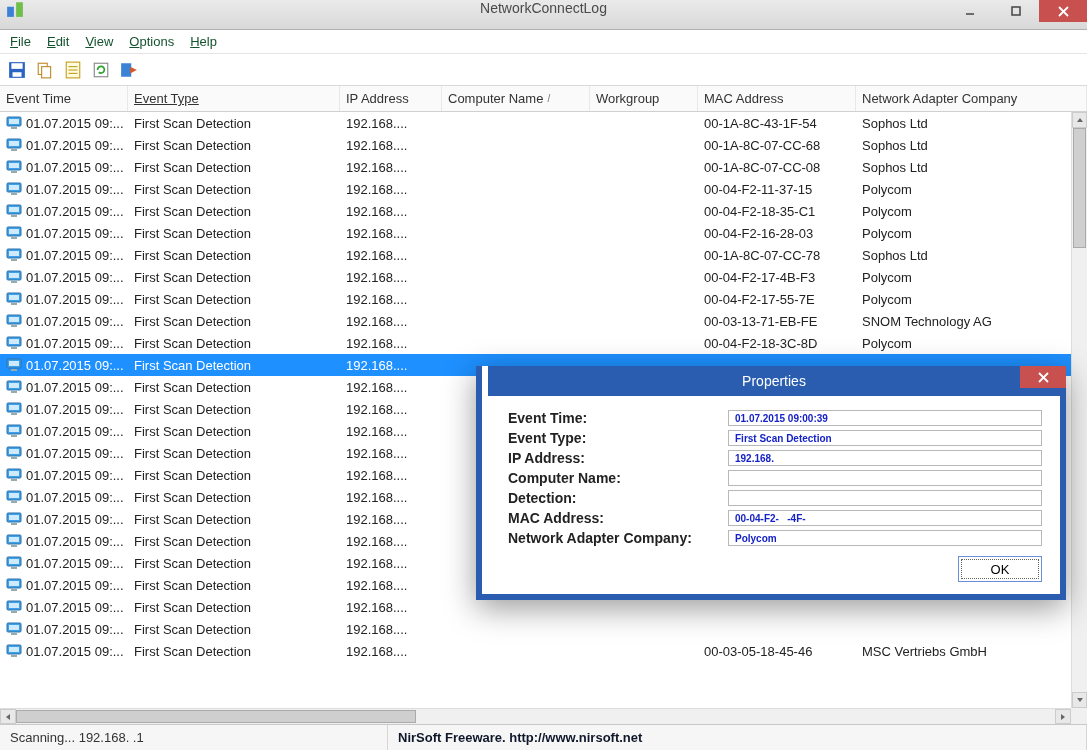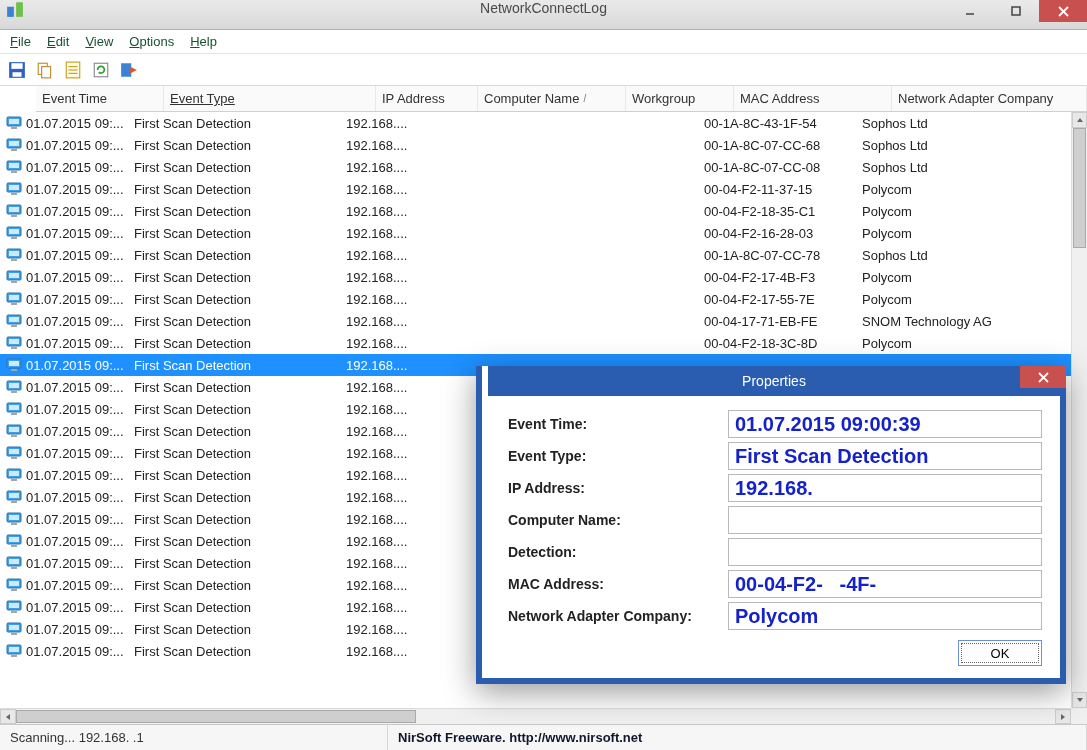"Event Time" .listheader { margin-left: 36px -> none }
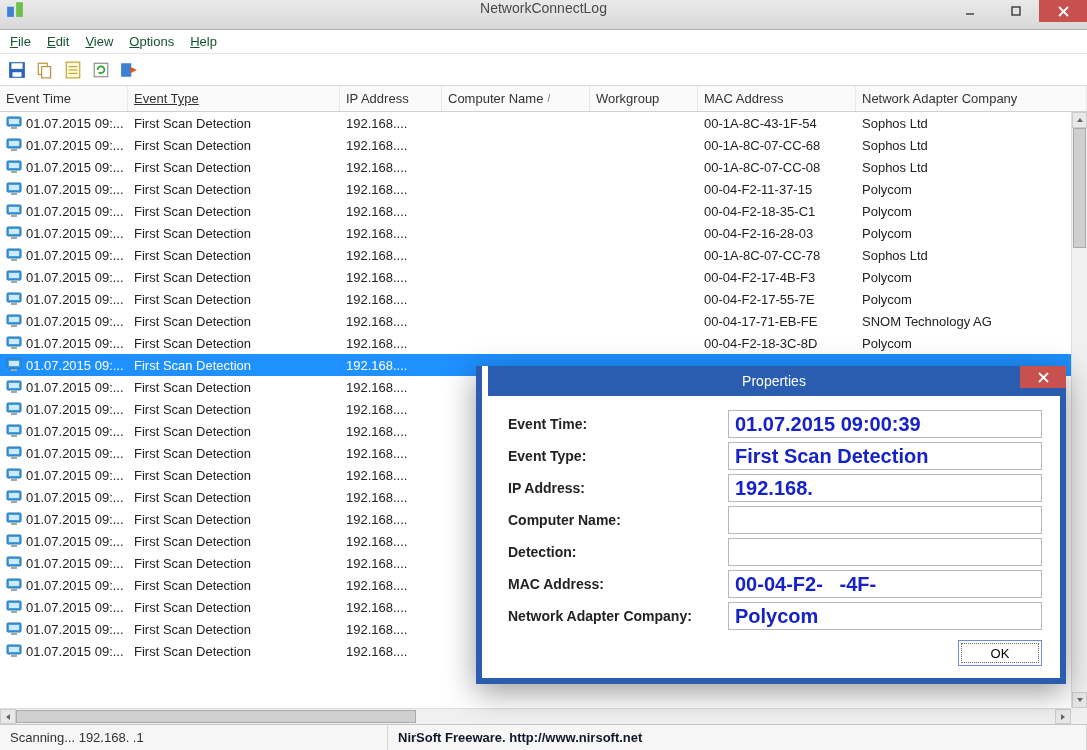"00-04-17-71-EB-FE" span.cell { text: 00-04-17-71-EB-FE -> 00-03-13-71-EB-FE }
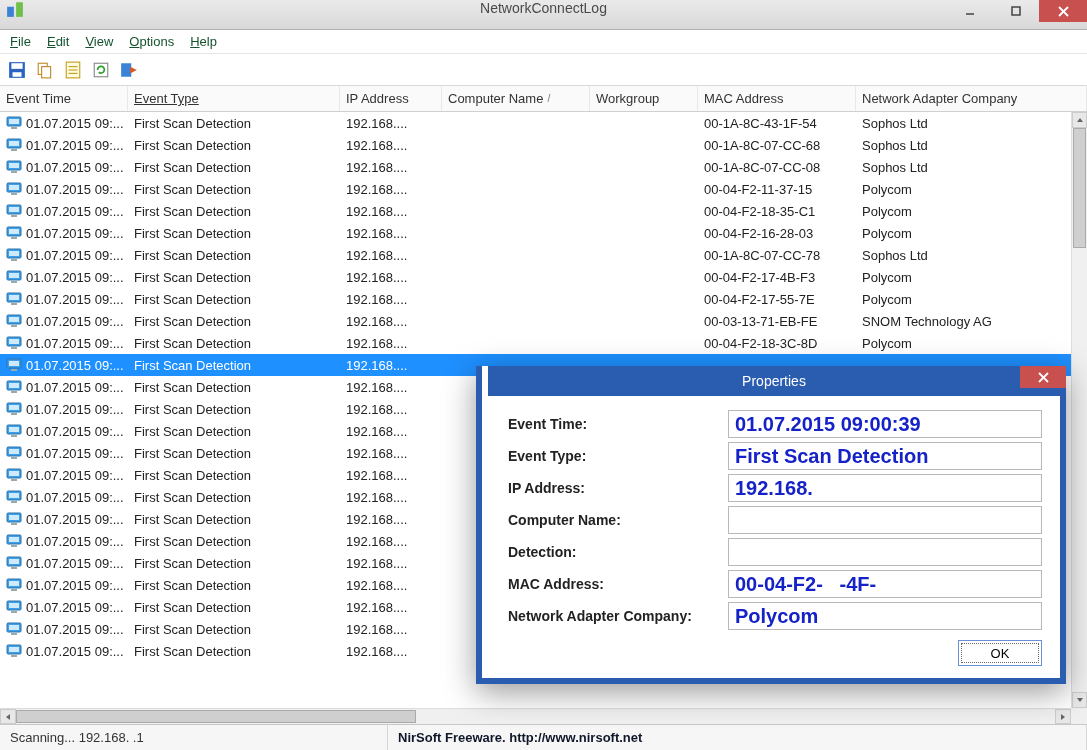"01.07.2015 09:00:39" .dlg-field { font-size: 20px -> 10px; height: 28px -> 16px }
